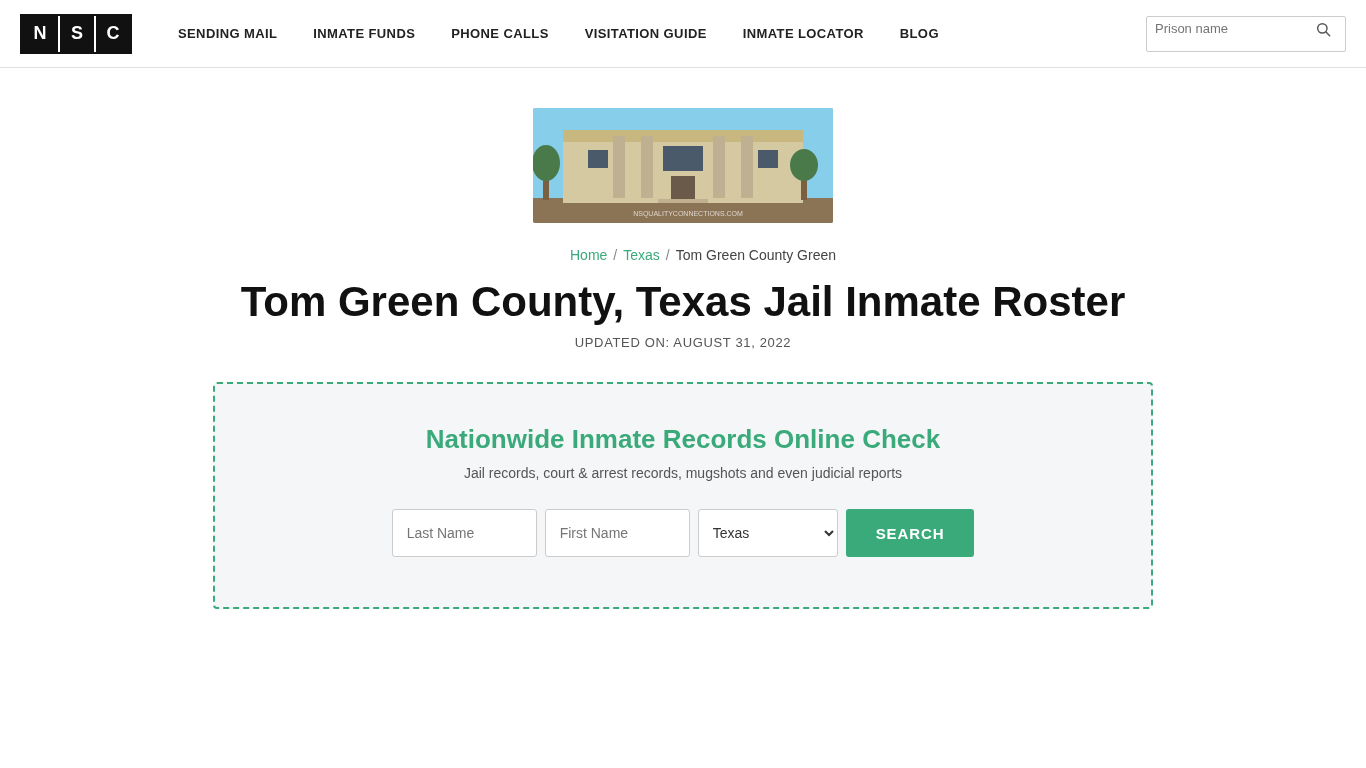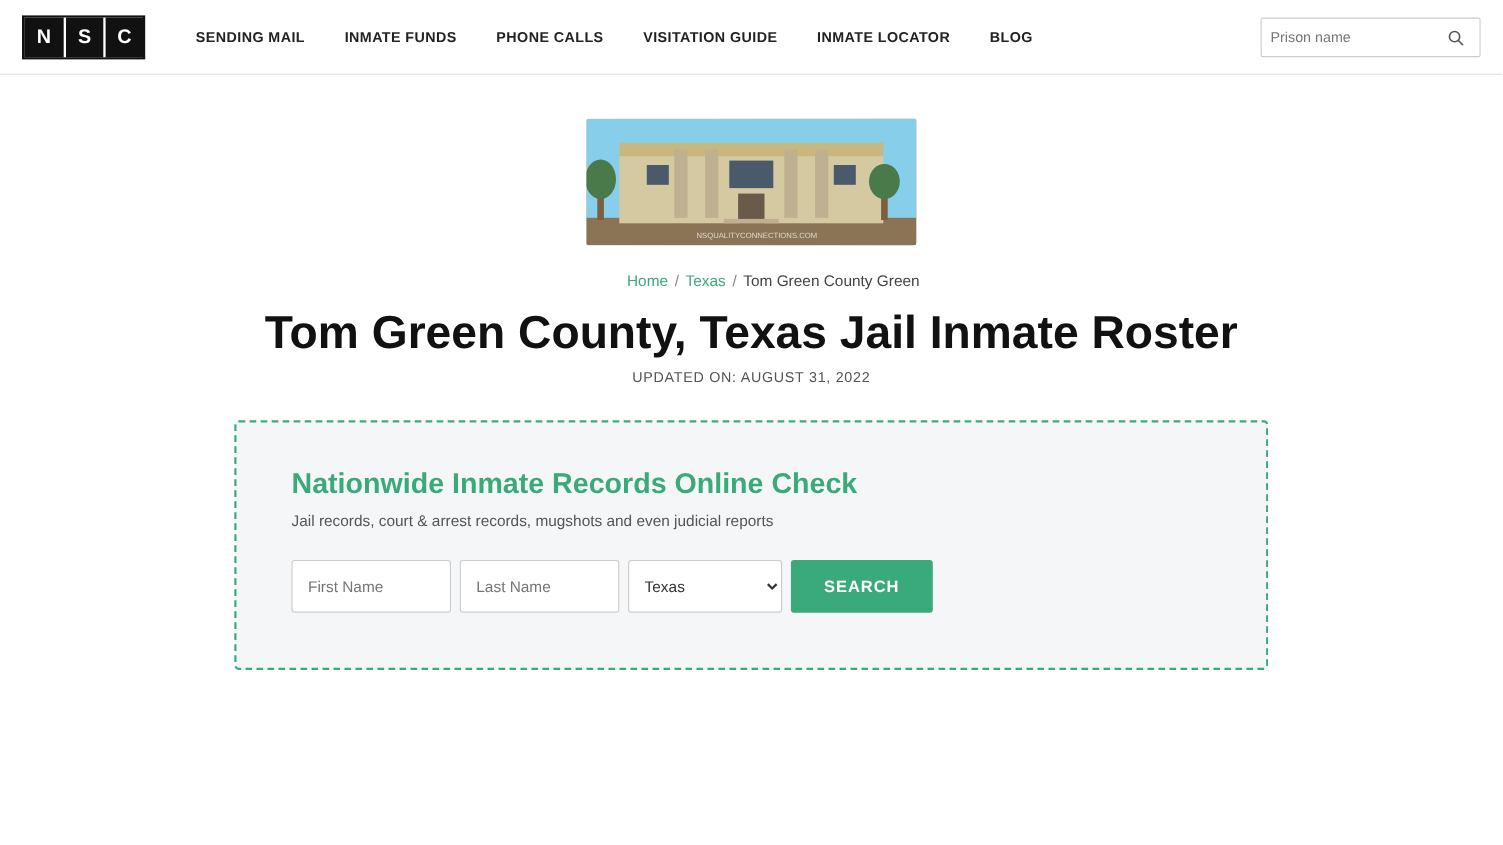"Prison name" .search-bar { align-items: center -> flex-start }
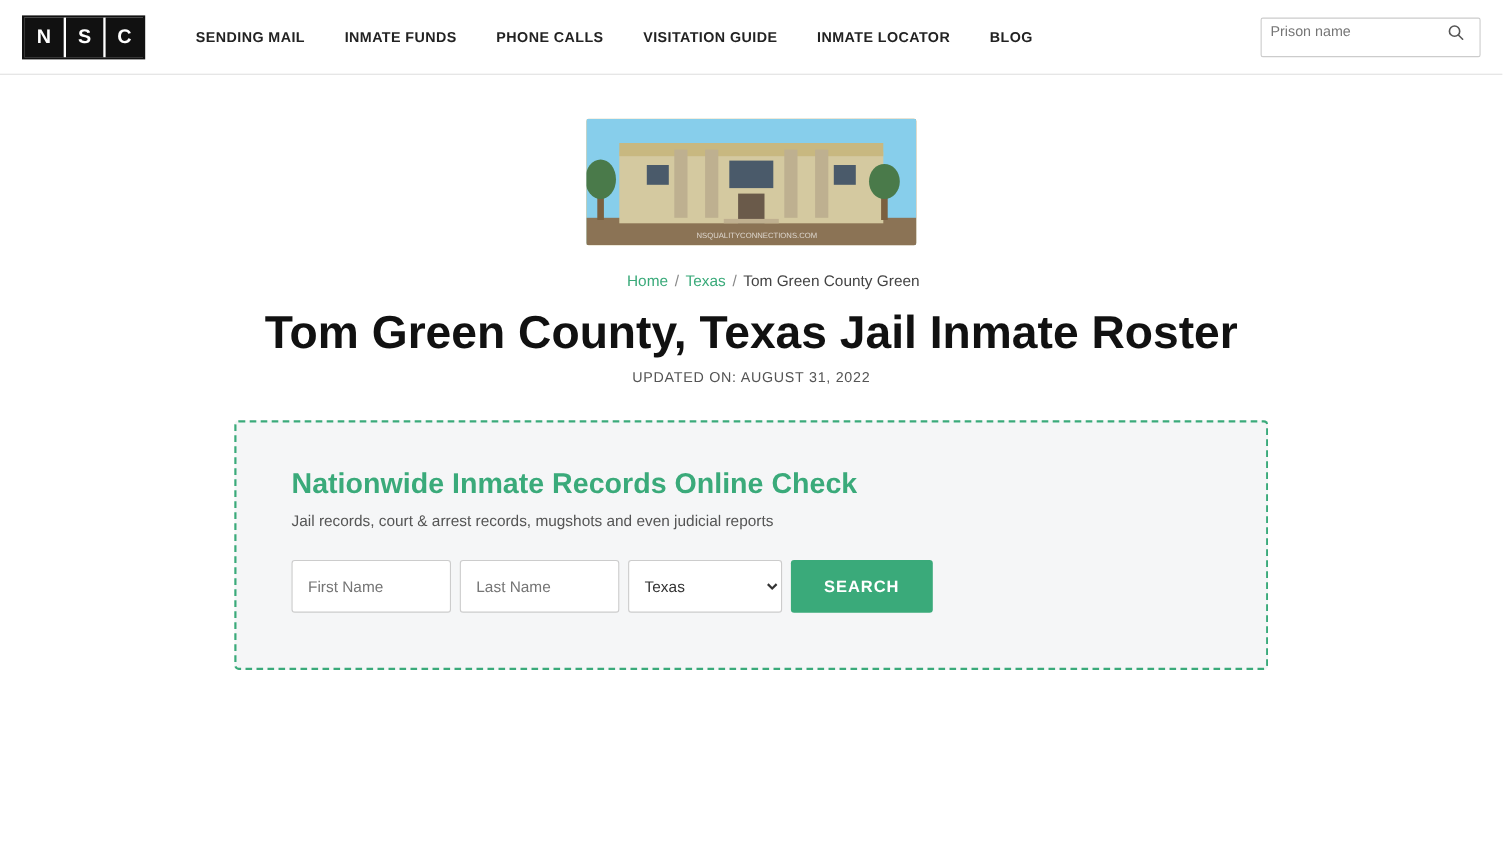"Nationwide Inmate Records Online Check" .inmate-search-box { align-items: flex-start -> center }
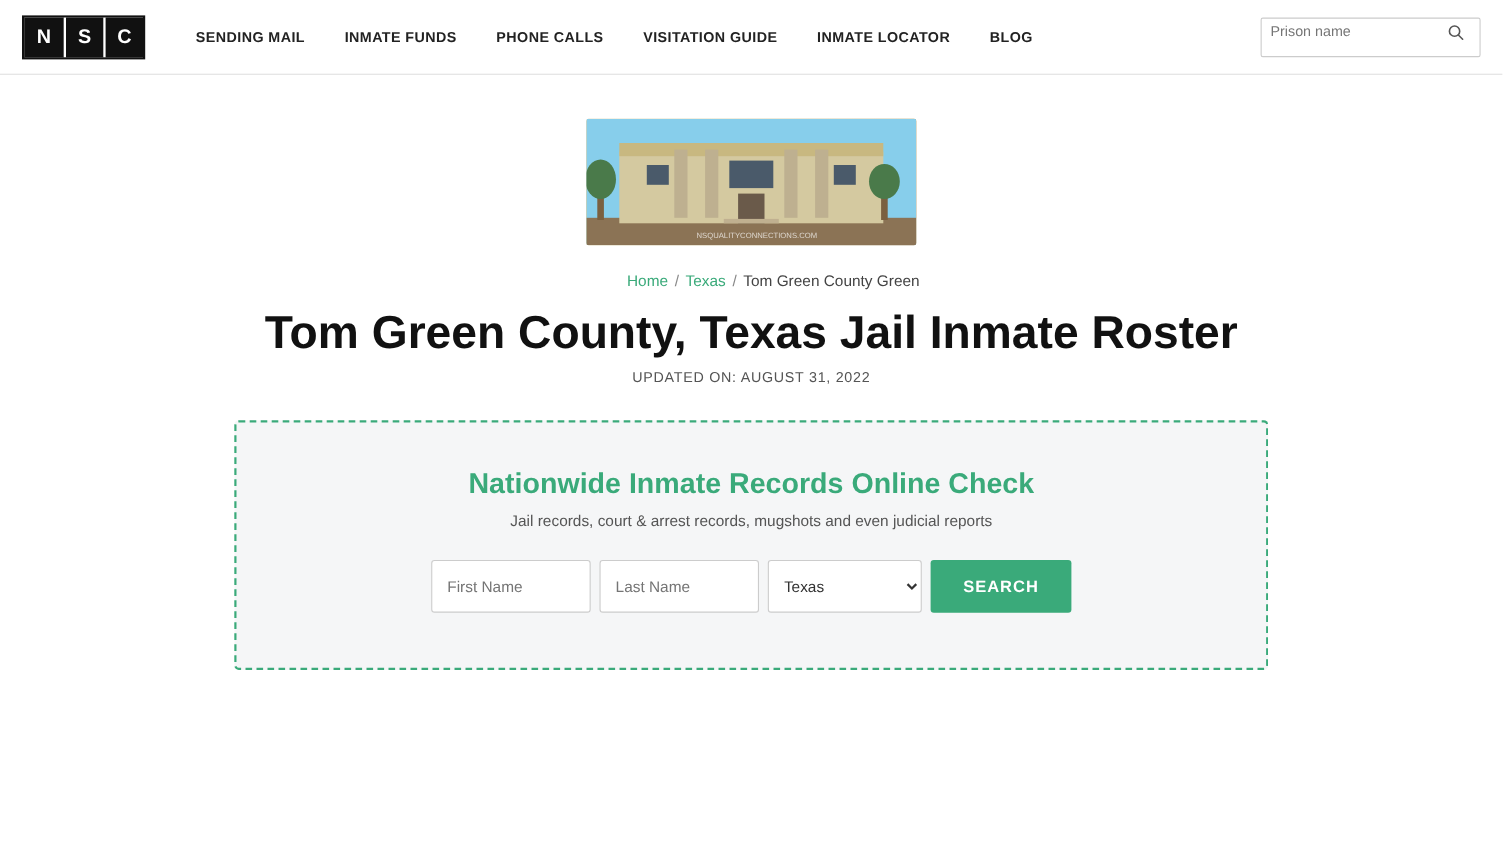"First Name" input { order: before "Last Name" -> after "Last Name" }
